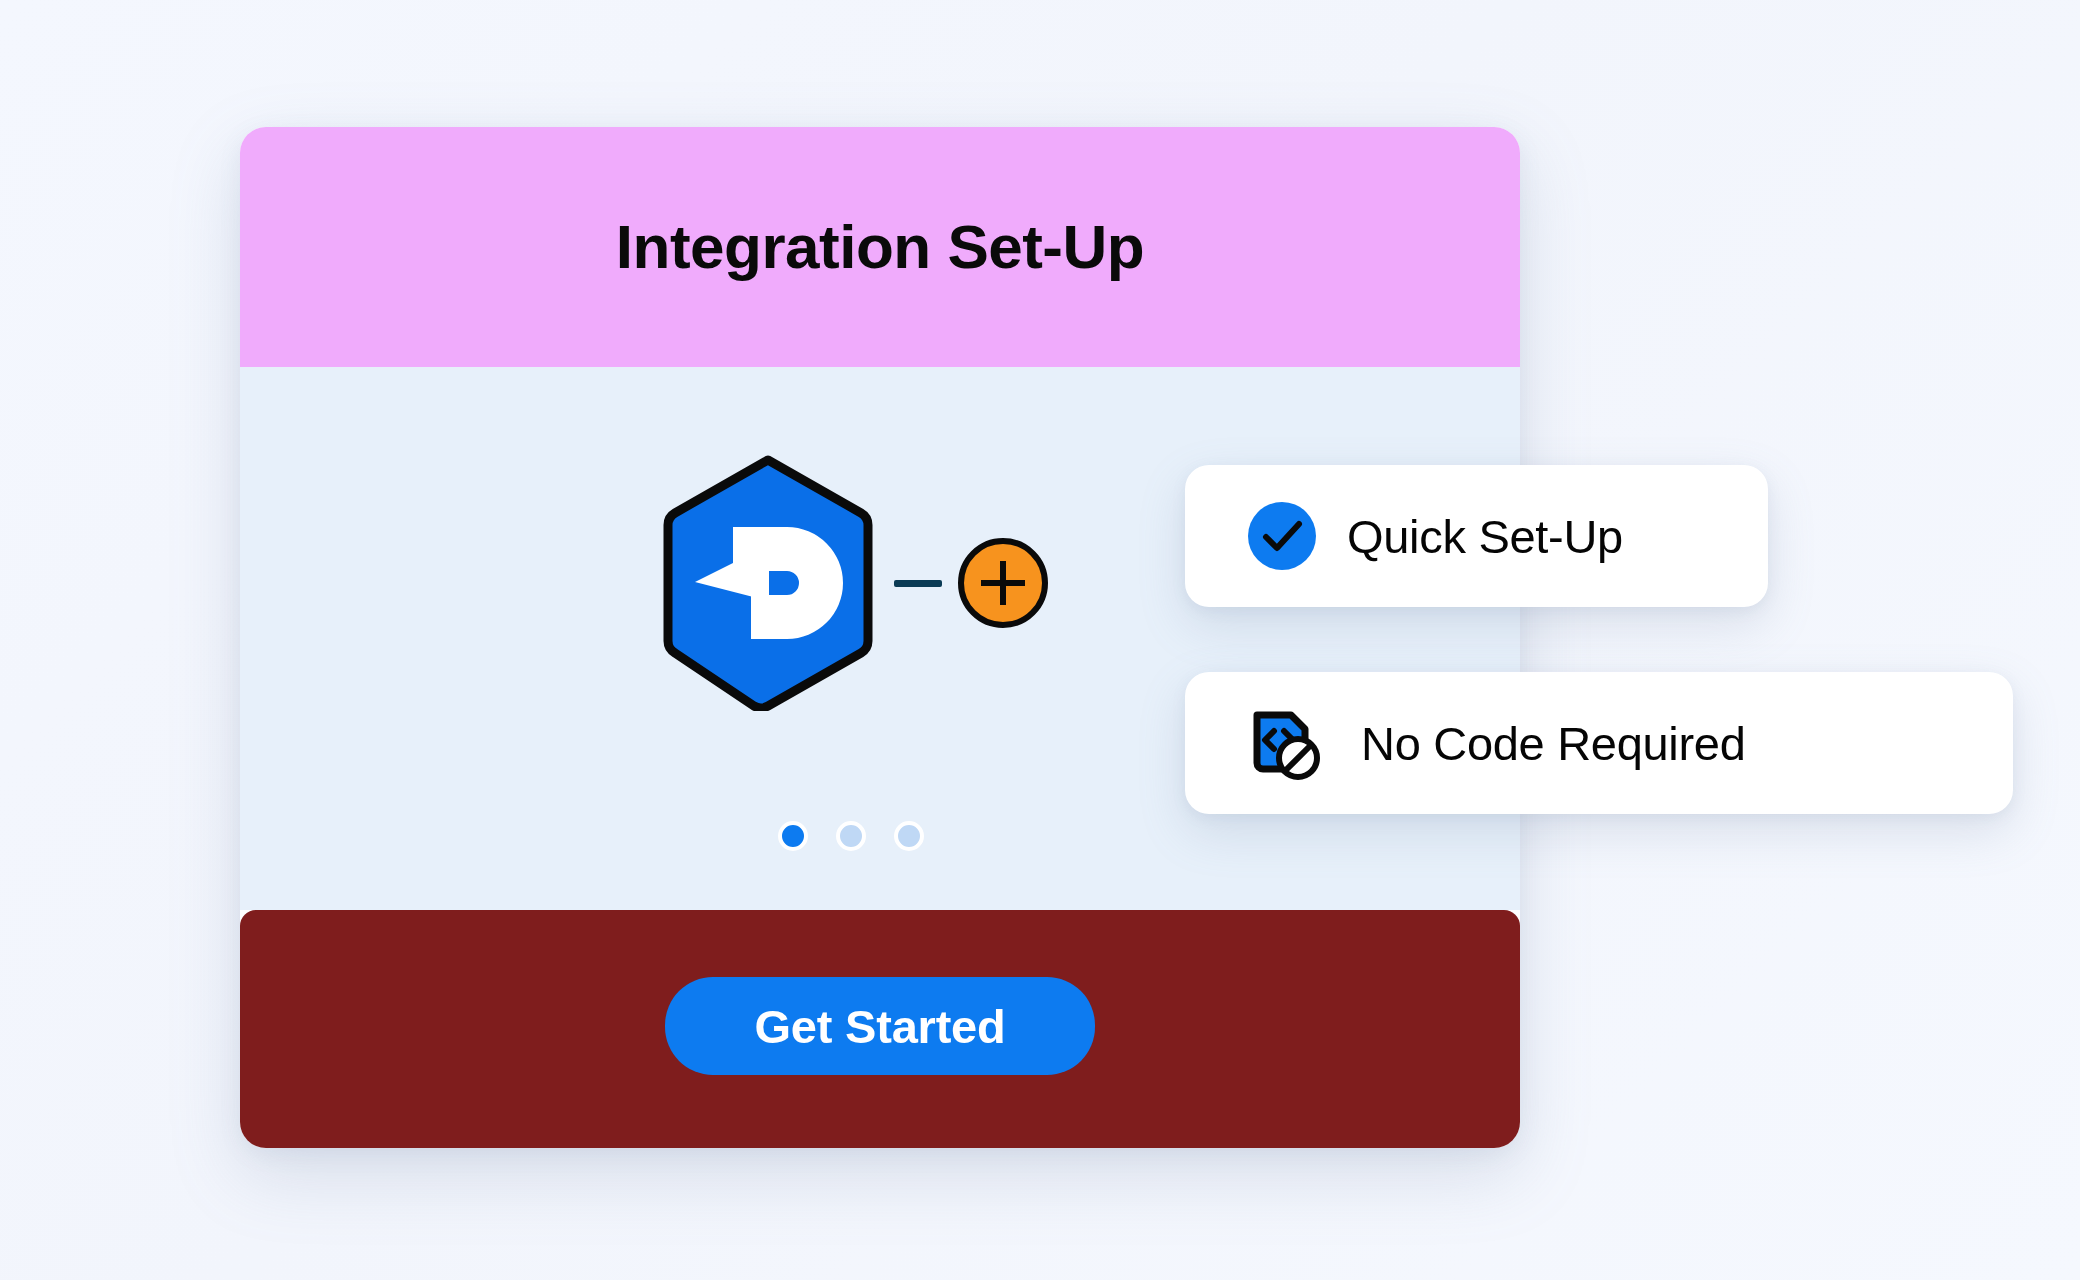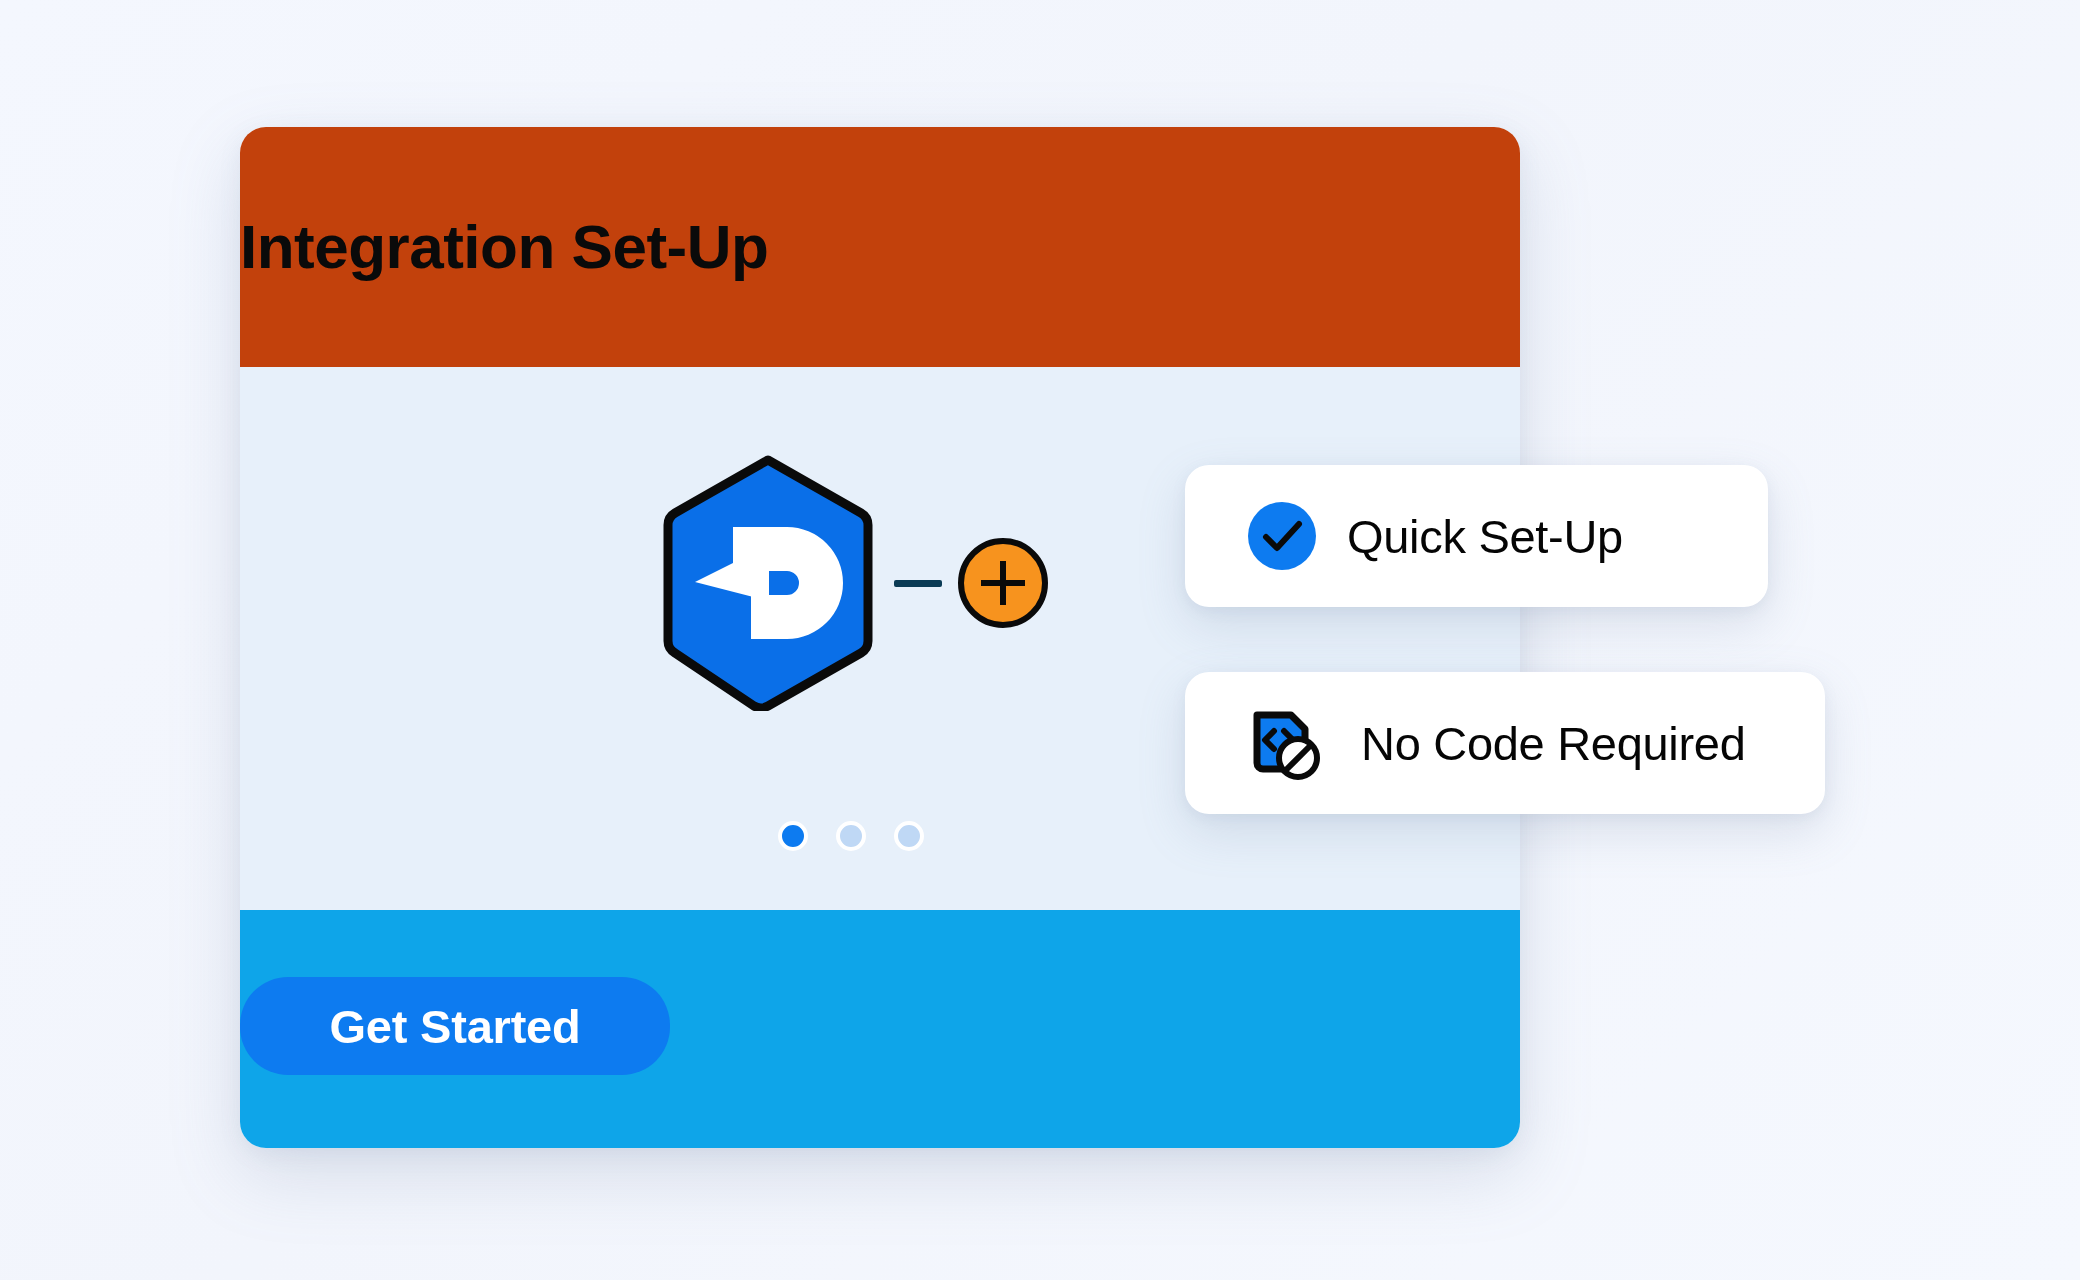"Integration Set-Up" .card-header { background: #c2410c -> #f0abfc; justify-content: none -> center }
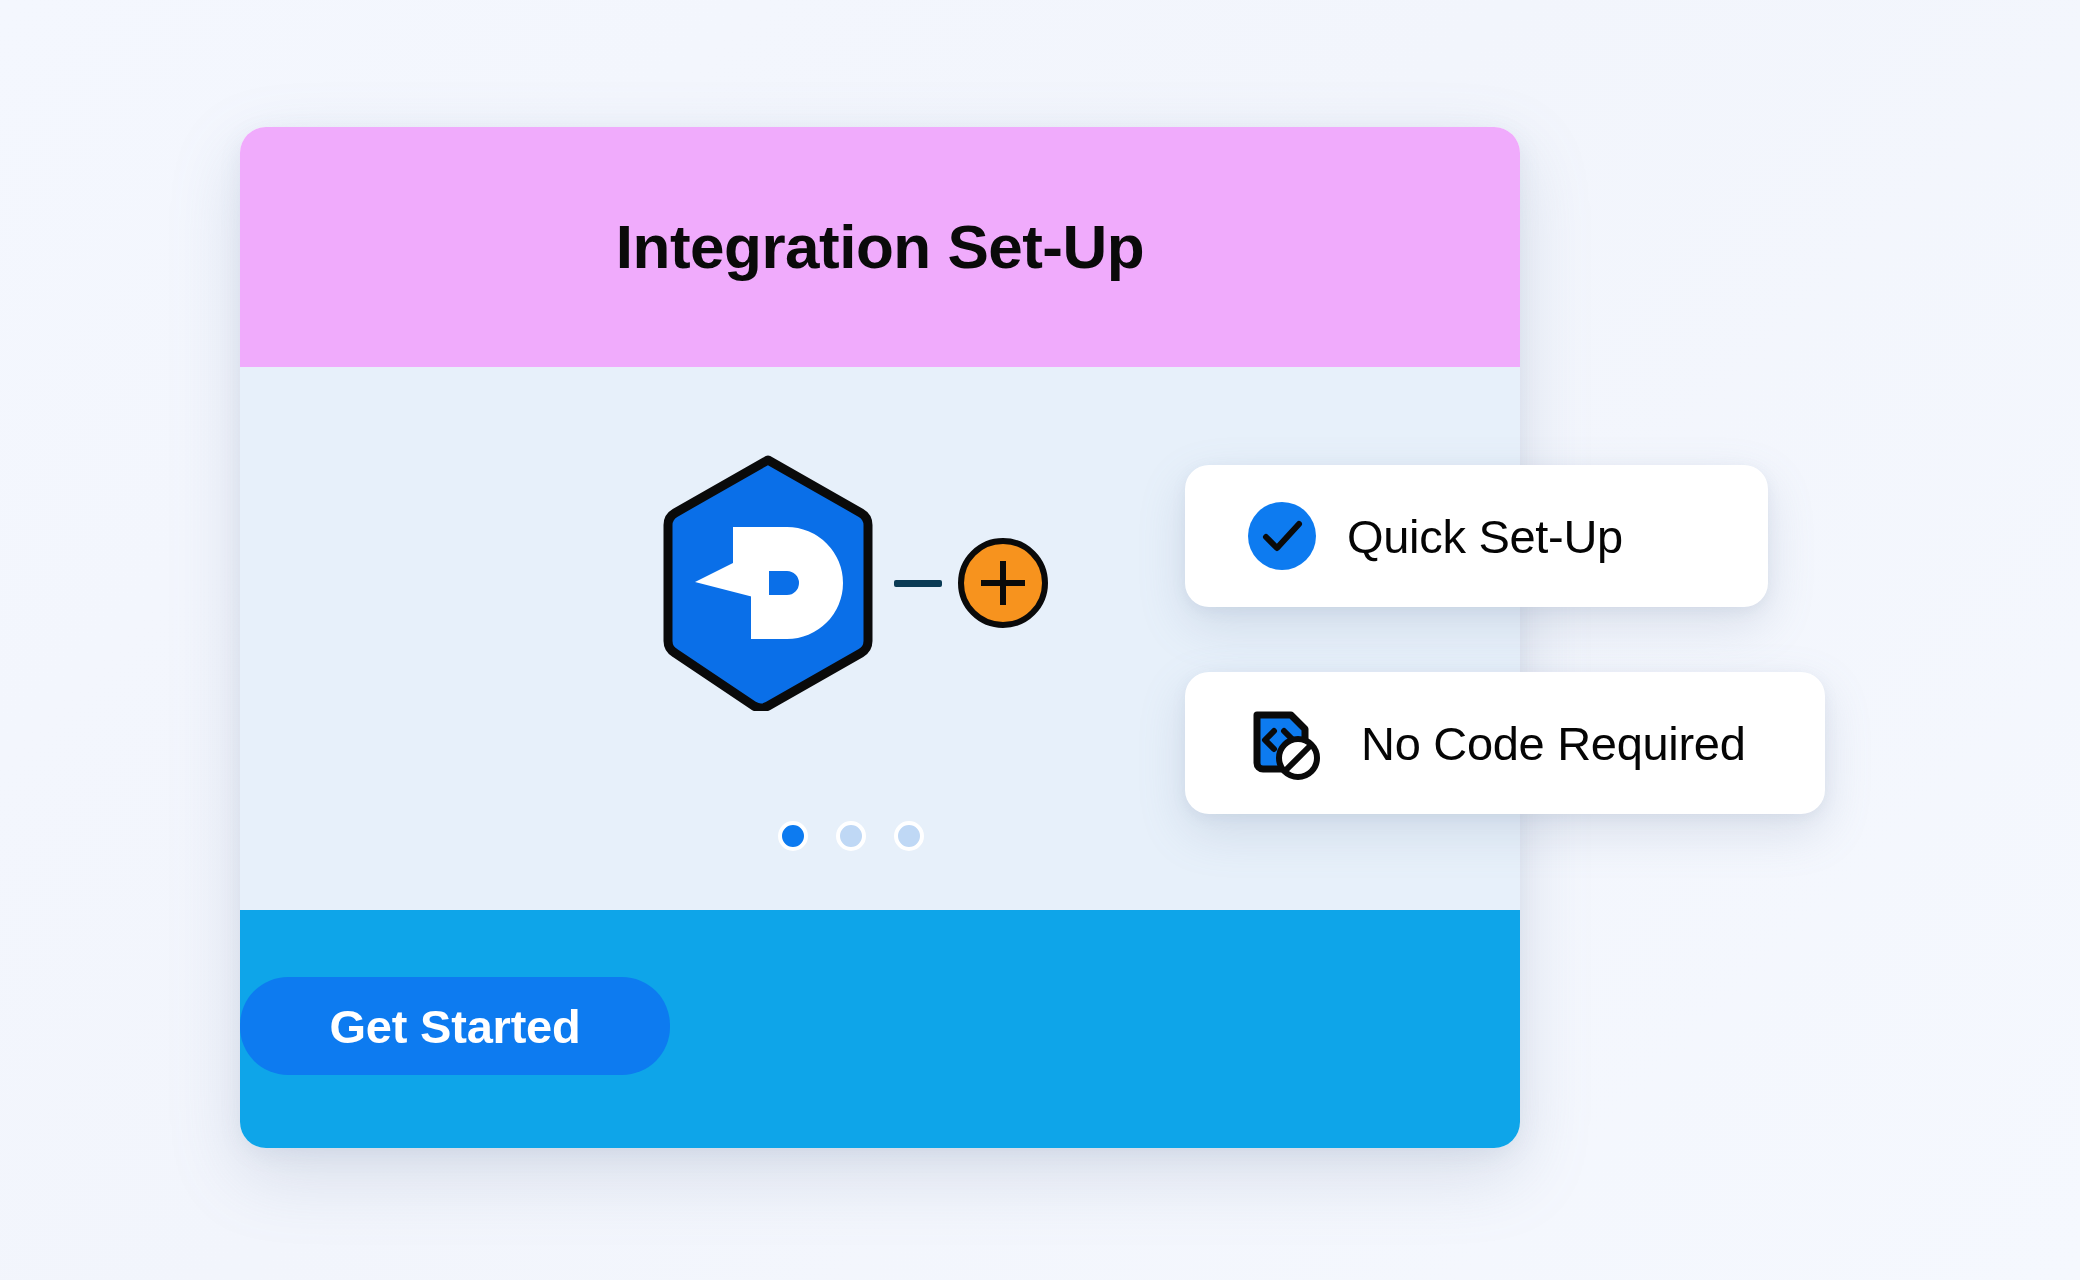"No Code Required" .feature-card--nocode { width: 640px -> 828px }
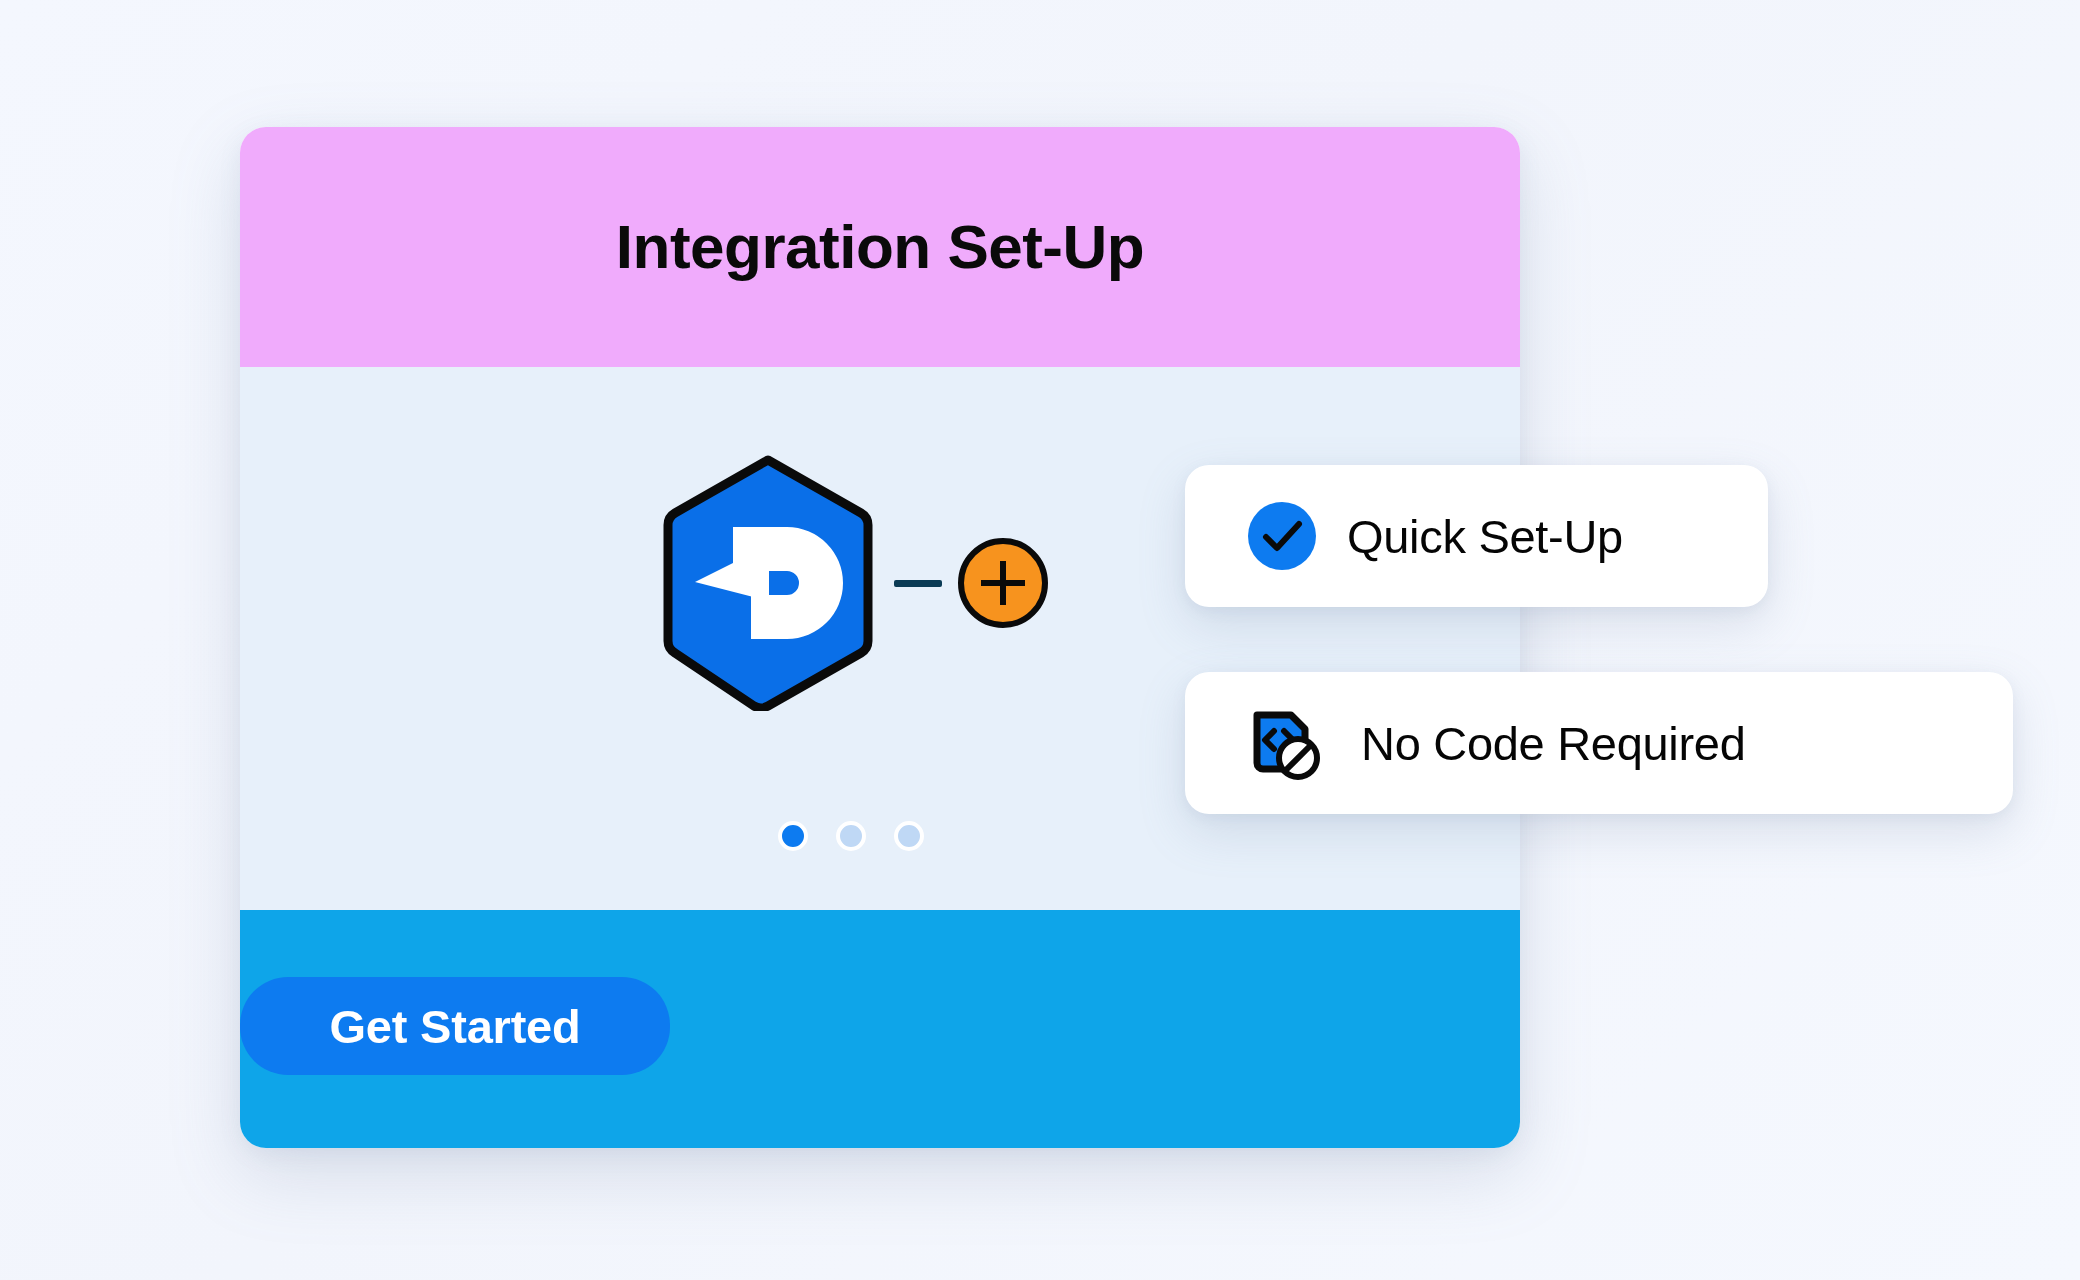"Get Started" .card-footer { background: #0ea5e9 -> #7f1d1d; border-radius: none -> 16px; justify-content: none -> center }
